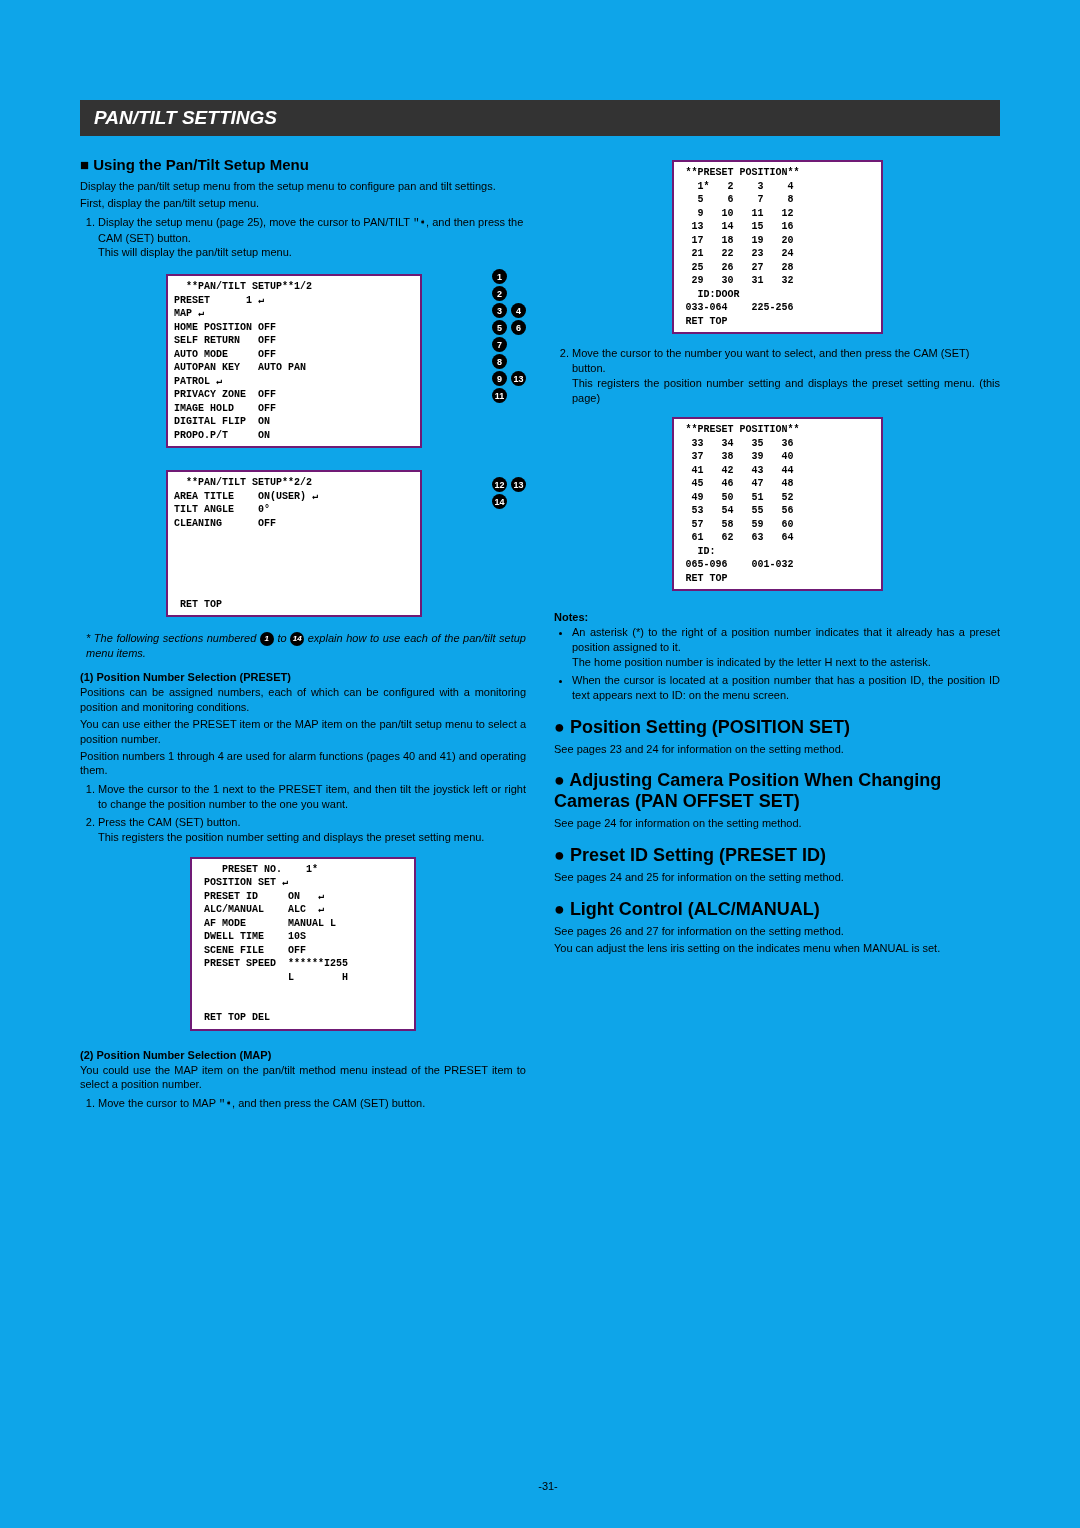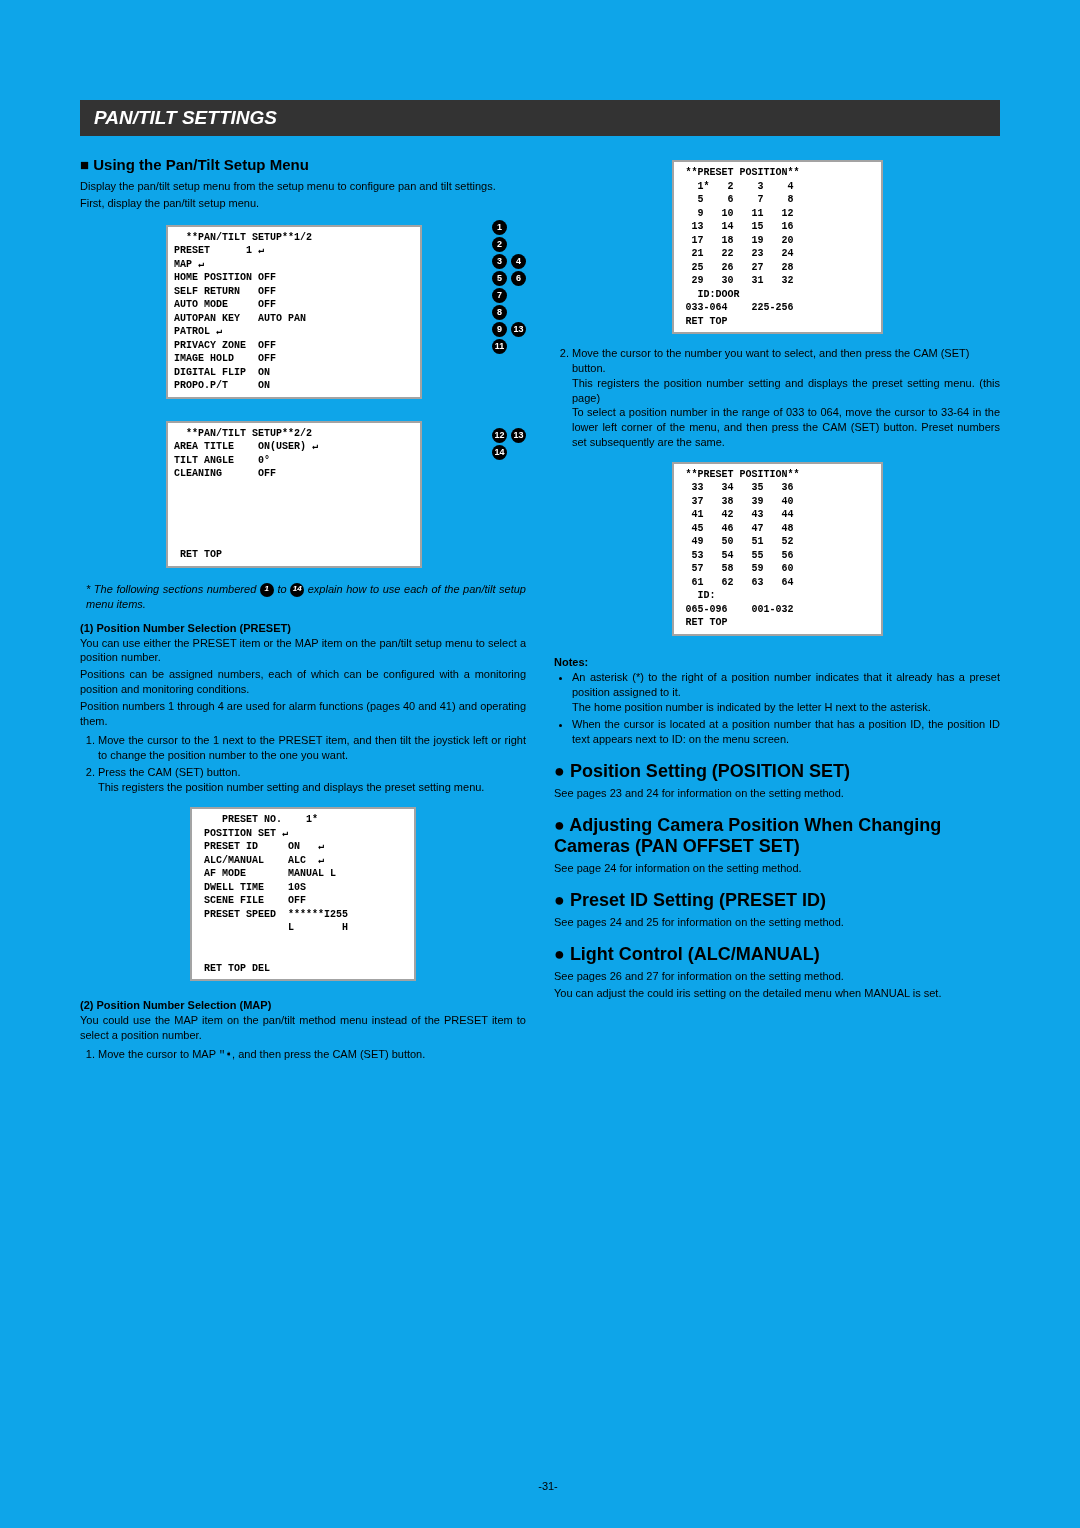"**PRESET POSITION**" .screen { border: 2px solid #a3a3a3 -> 2px solid #701a75 }
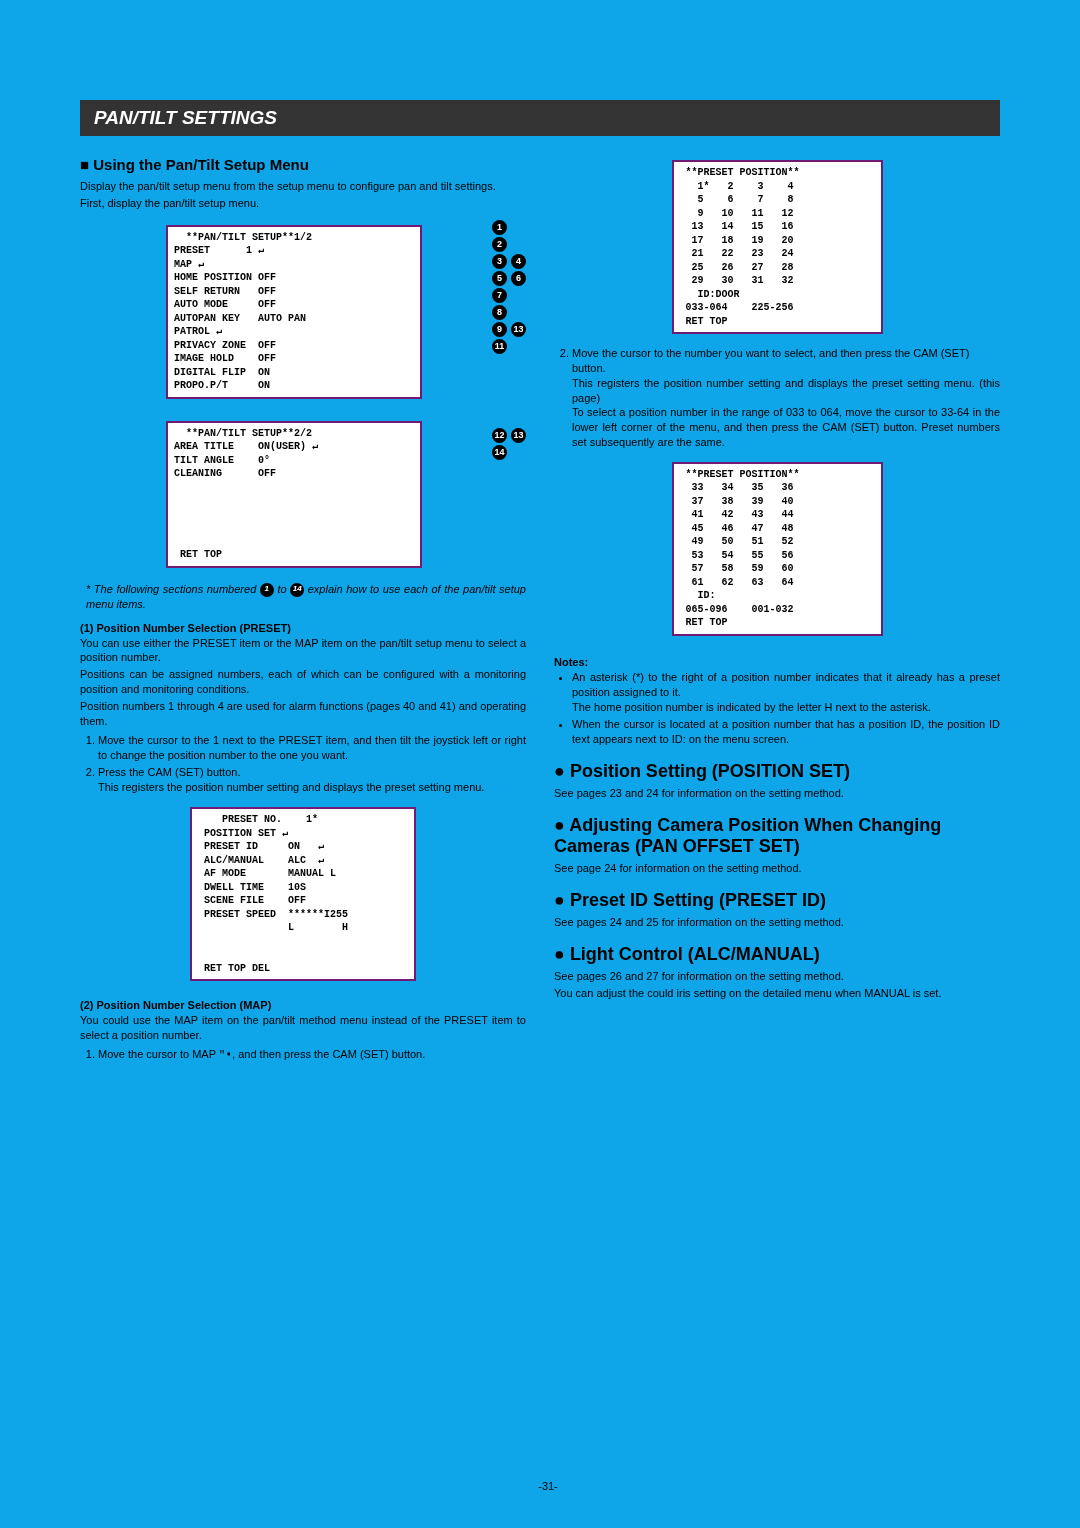"Display the setup menu (page" ol.num { html: none -> <ol> <li> <span>Display the setup menu (page 25), move the cursor to PAN/TILT </span><span>"➧</span><span>, and then press the CAM (SET) button.</span> <div>This will display the pan/tilt setup menu.</div> </li> </ol> }
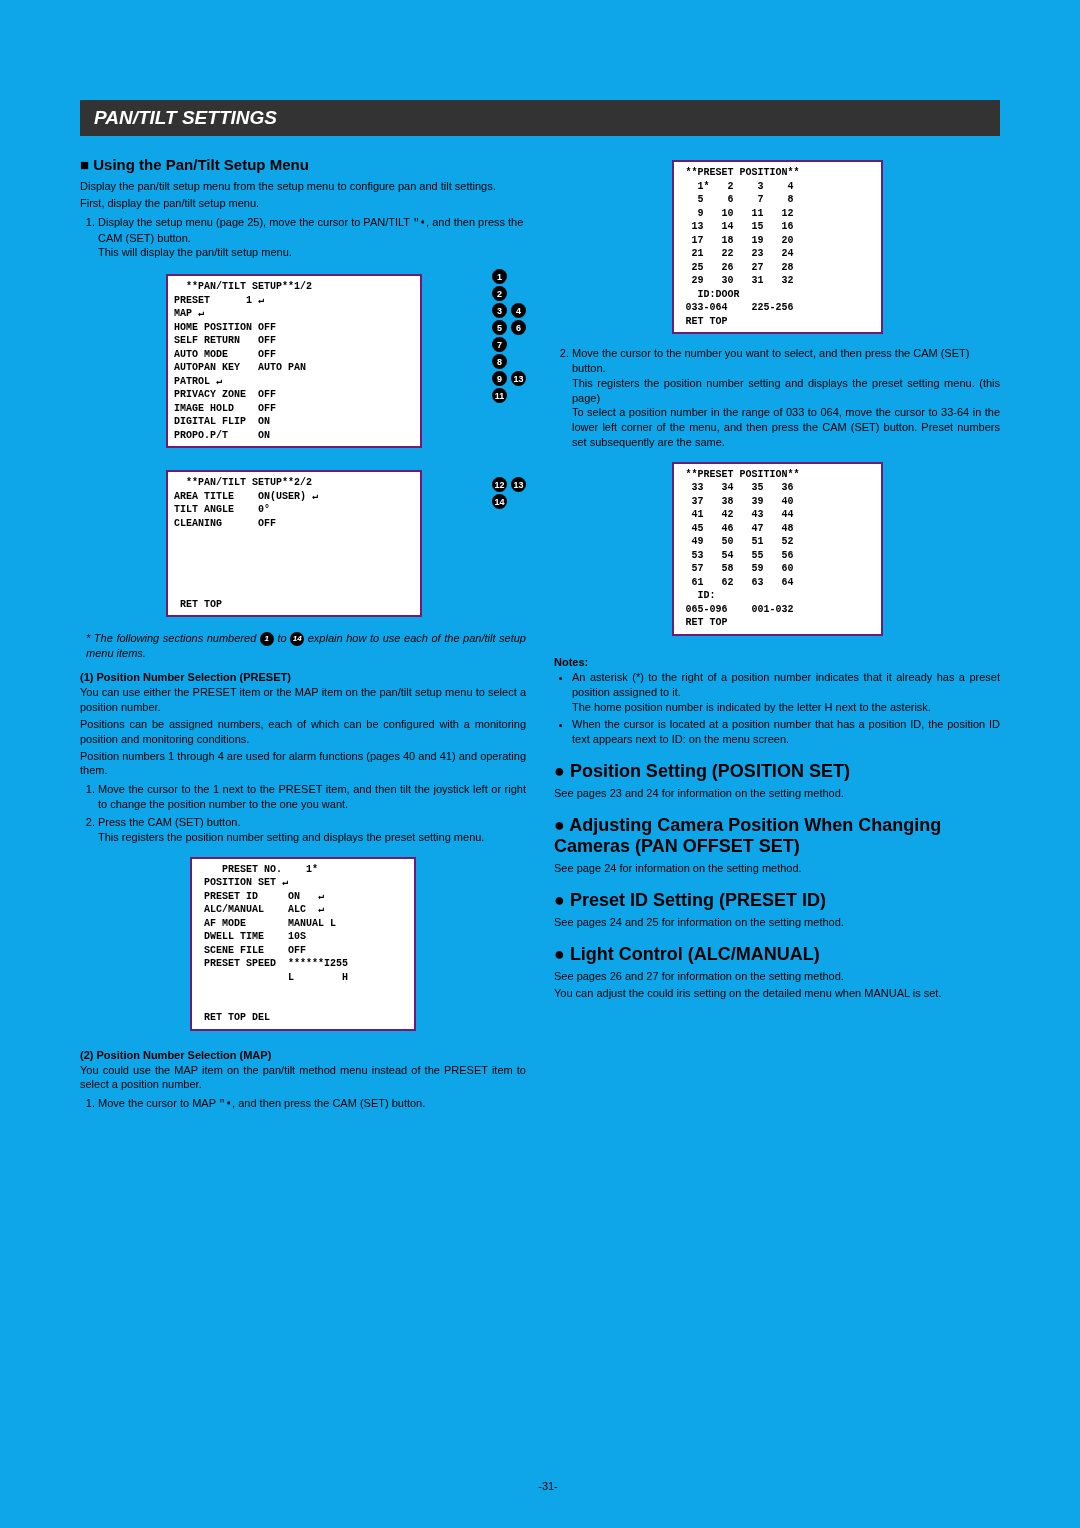"To select a position number" div.just { html: <div>To select a position number in the range of 033 to 064, move the cursor to 33-64 in the lower left corner of the menu, and then press the CAM (SET) button. Preset numbers set subsequently are the same.</div> -> none }
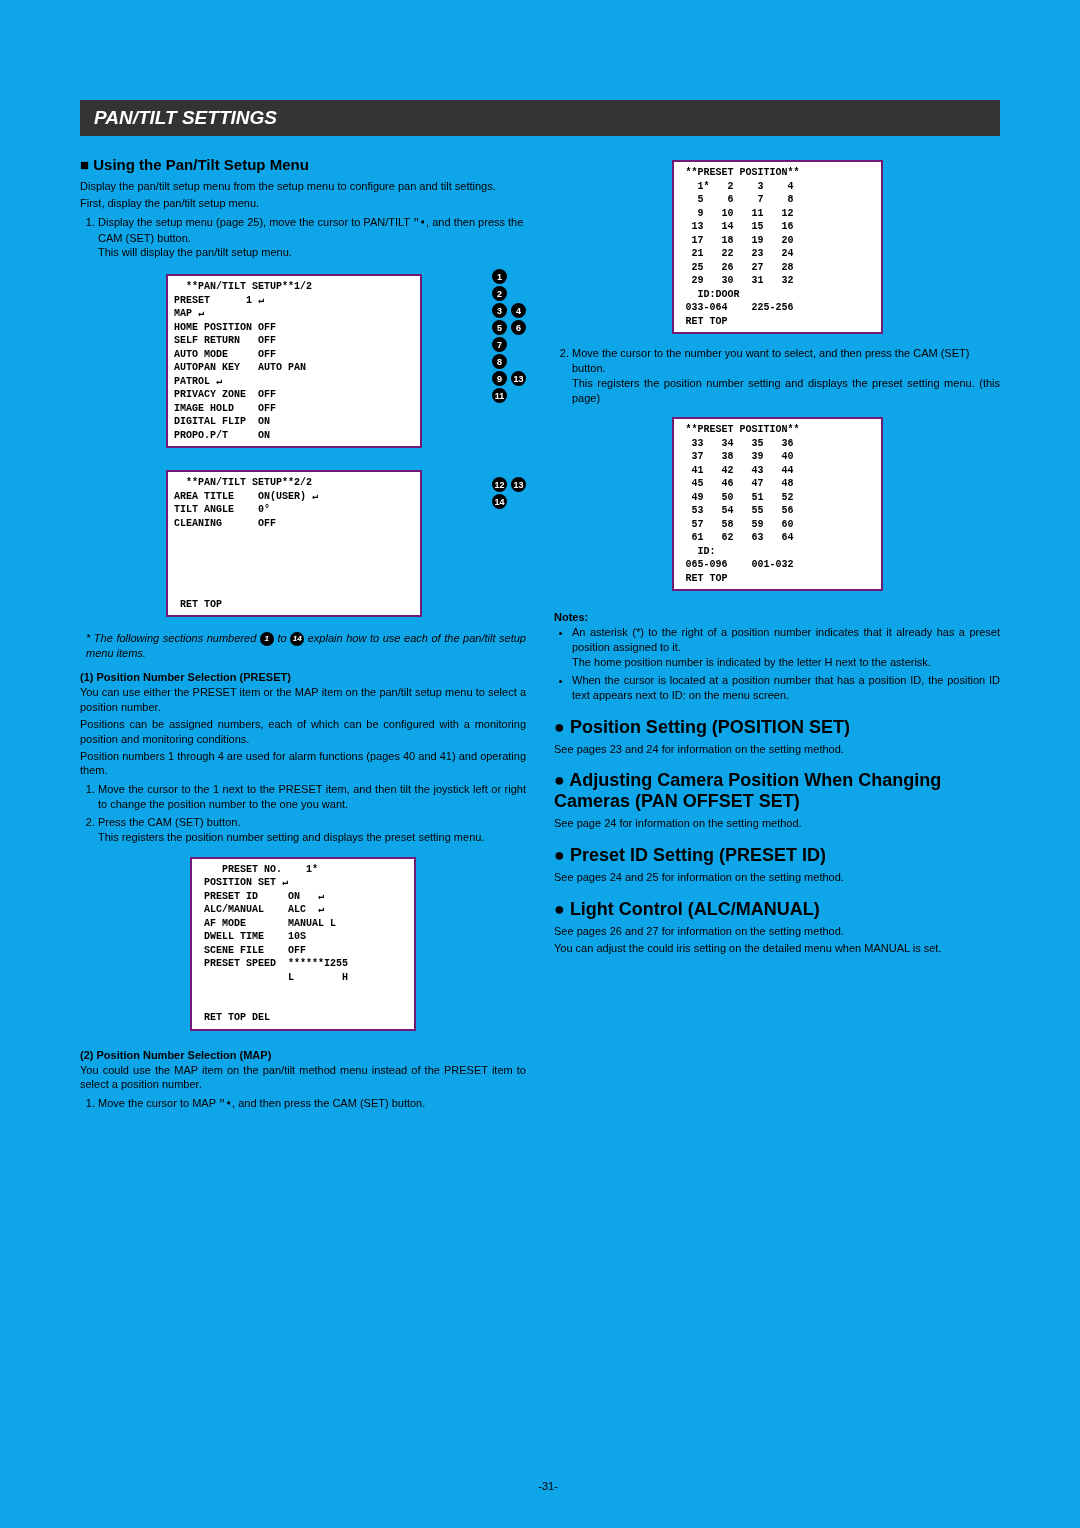"You can use either the" p.para { order: before "Positions can be assigned numbers," -> after "Positions can be assigned numbers," }
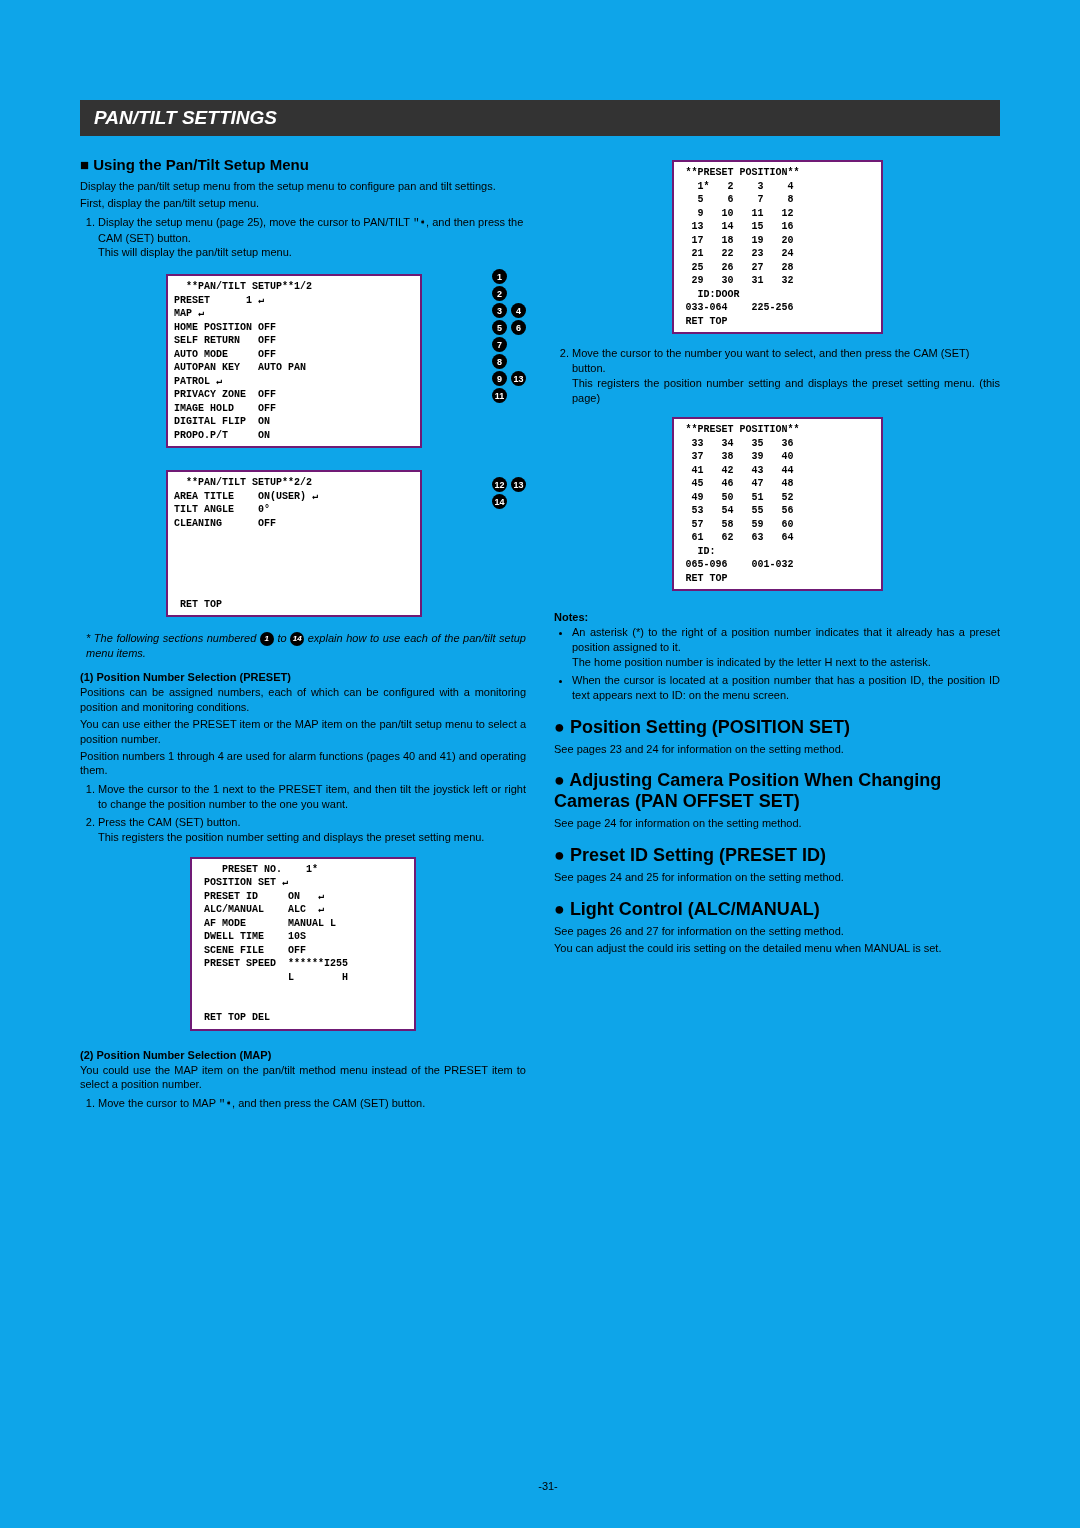"You can adjust the could" p.para { text: could iris setting on the detailed -> lens iris setting on the indicates }
